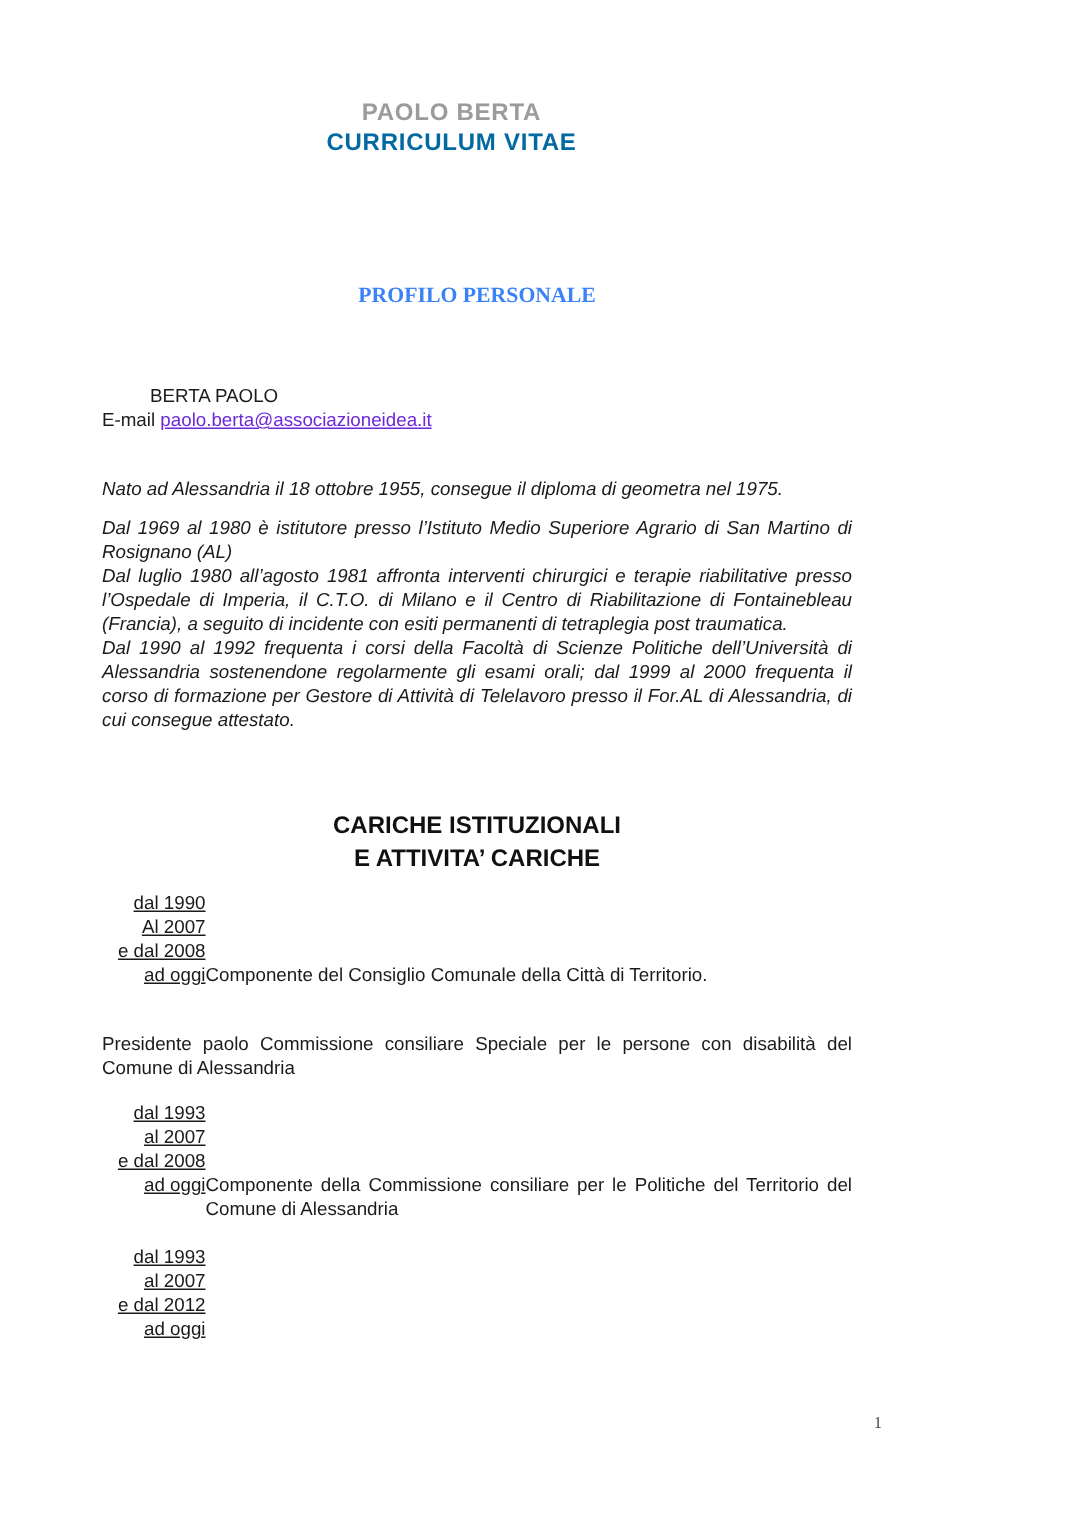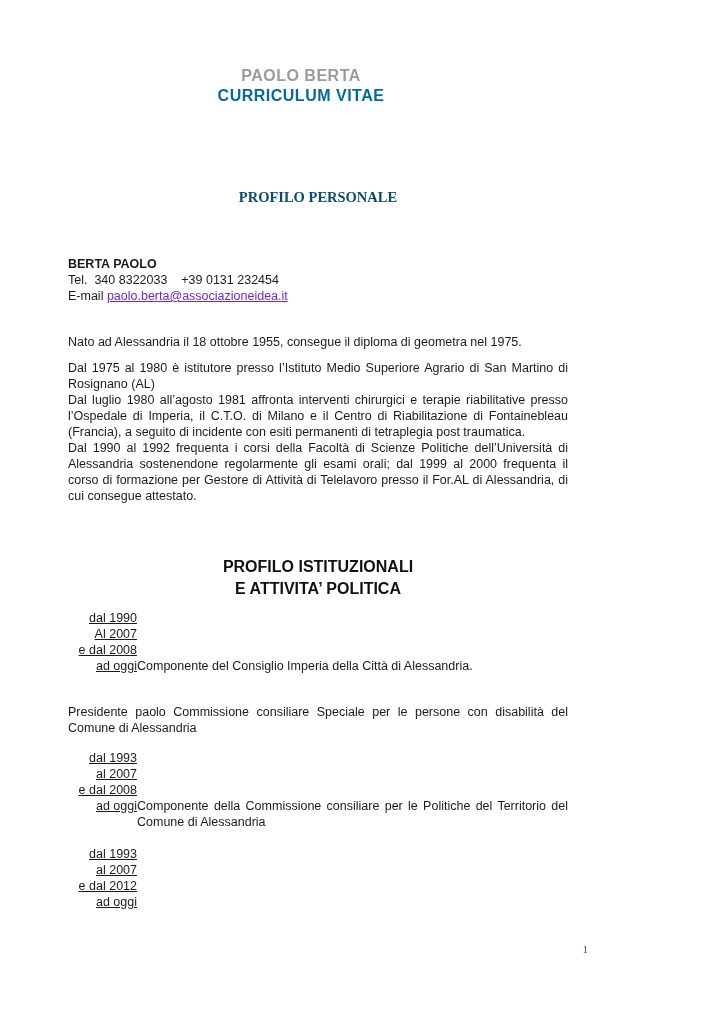"PROFILO PERSONALE" .profile-heading { color: #0c4a6e -> #3b82f6 }
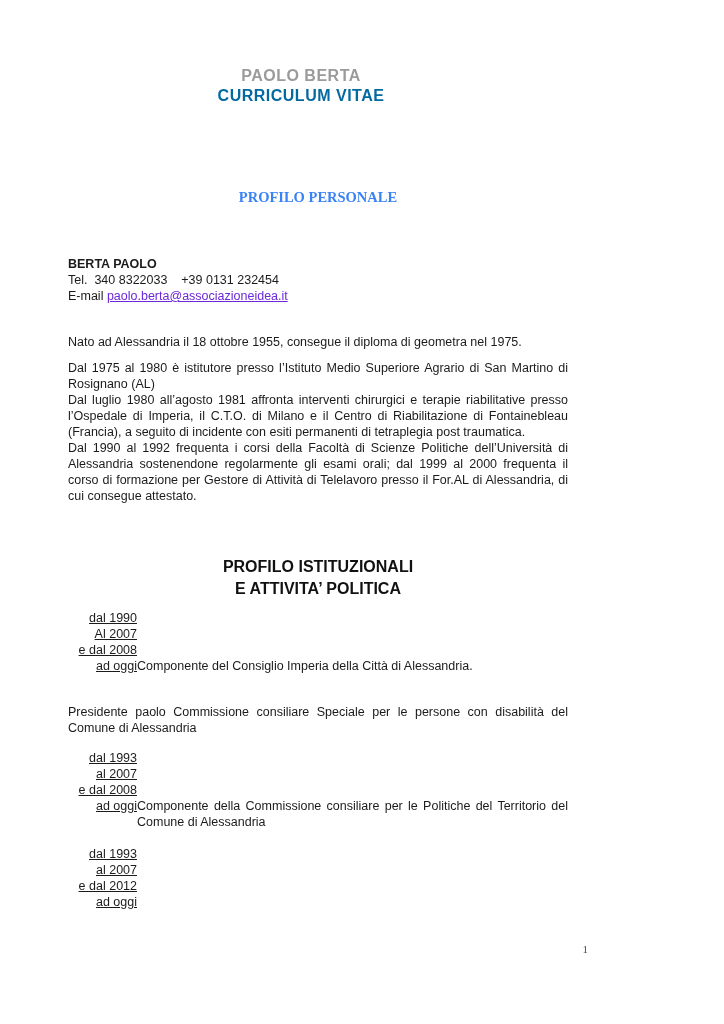"BERTA PAOLO" .contact-name { font-weight: bold -> normal; margin-left: none -> 32px }
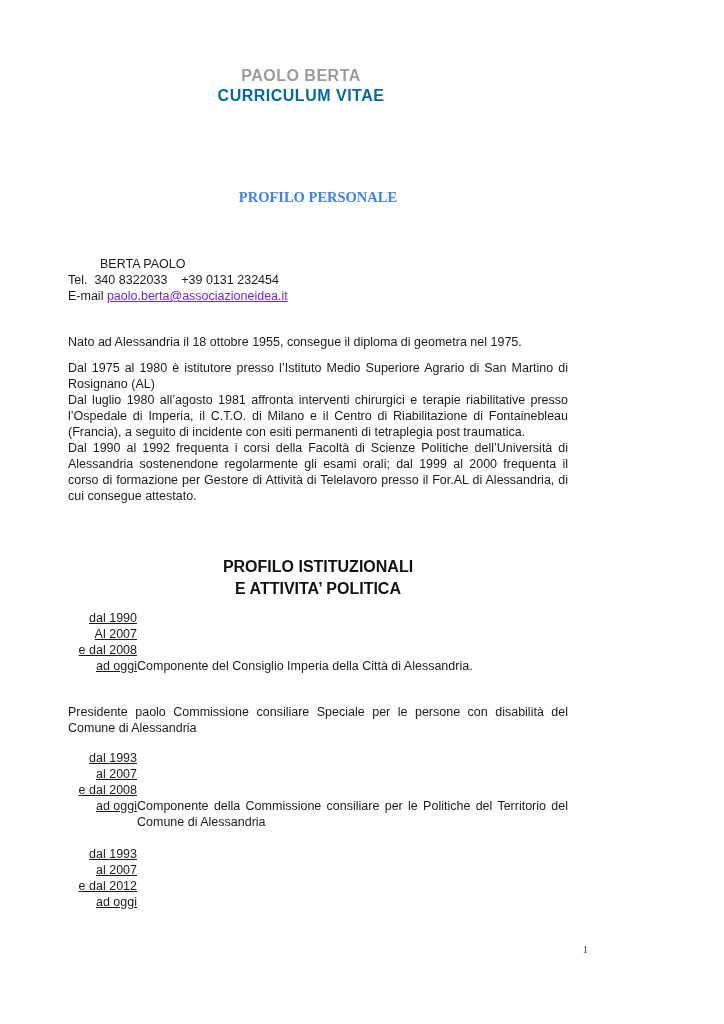"Tel. 340 8322033 +39 0131" div { html: <div>Tel. &nbsp;340 8322033 &nbsp; &nbsp;+39 0131 232454</div> -> none }
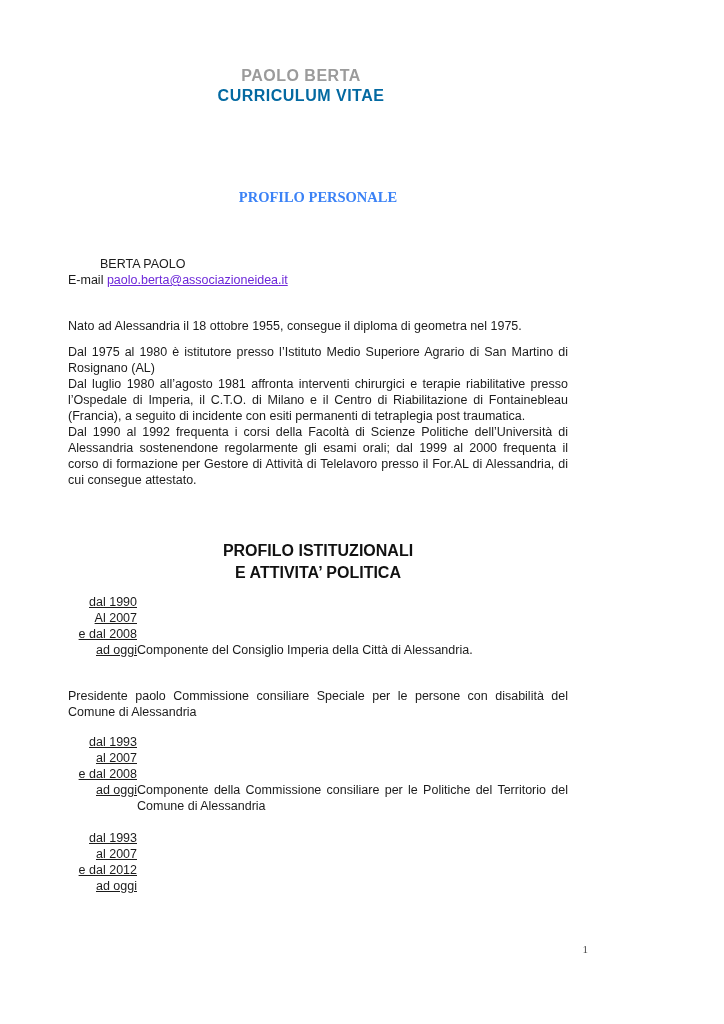"Nato ad Alessandria il 18" .paragraphs { font-style: none -> italic }
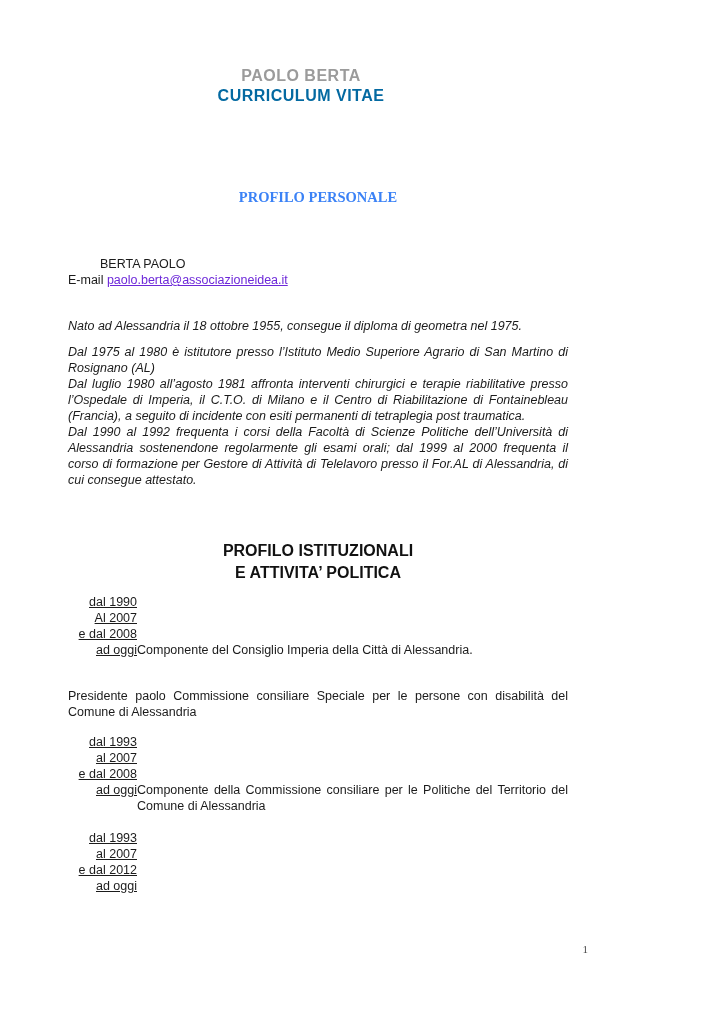"Dal 1975 al 1980 è" p { text: 1975 -> 1969 }
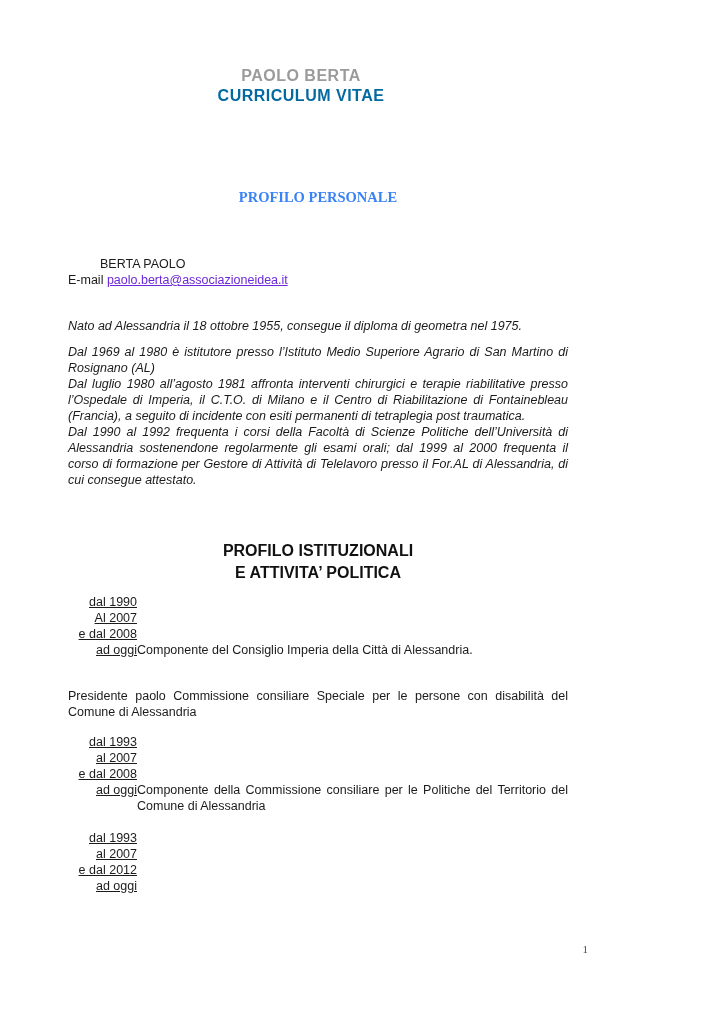"PROFILO ISTITUZIONALI" span { text: PROFILO -> CARICHE }
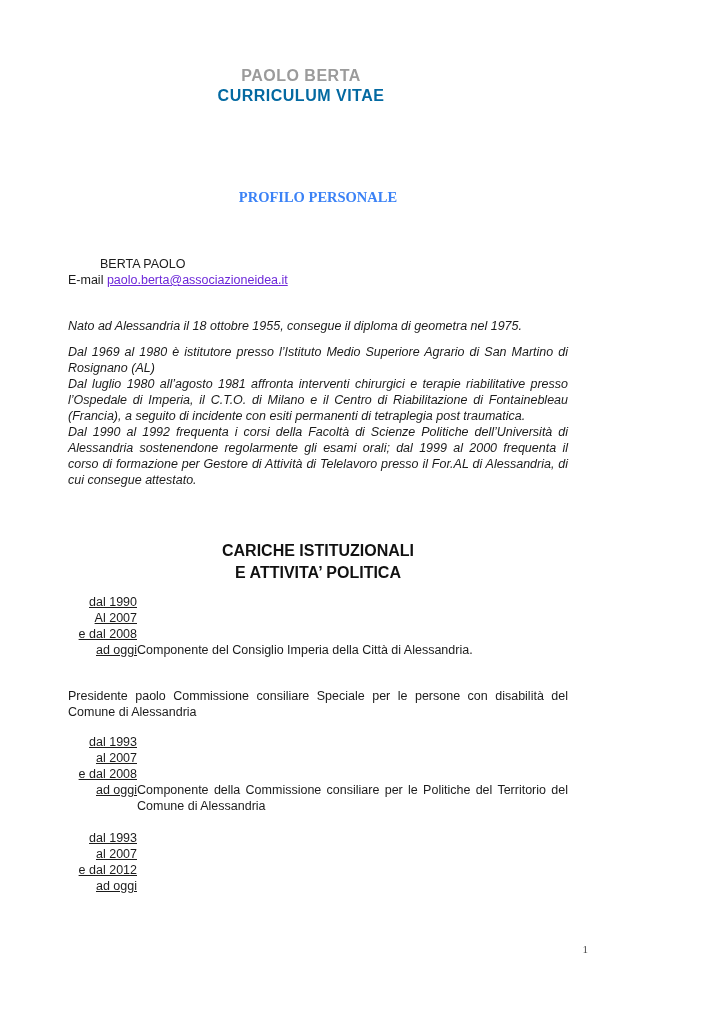"E ATTIVITA’ POLITICA" span { text: POLITICA -> CARICHE }
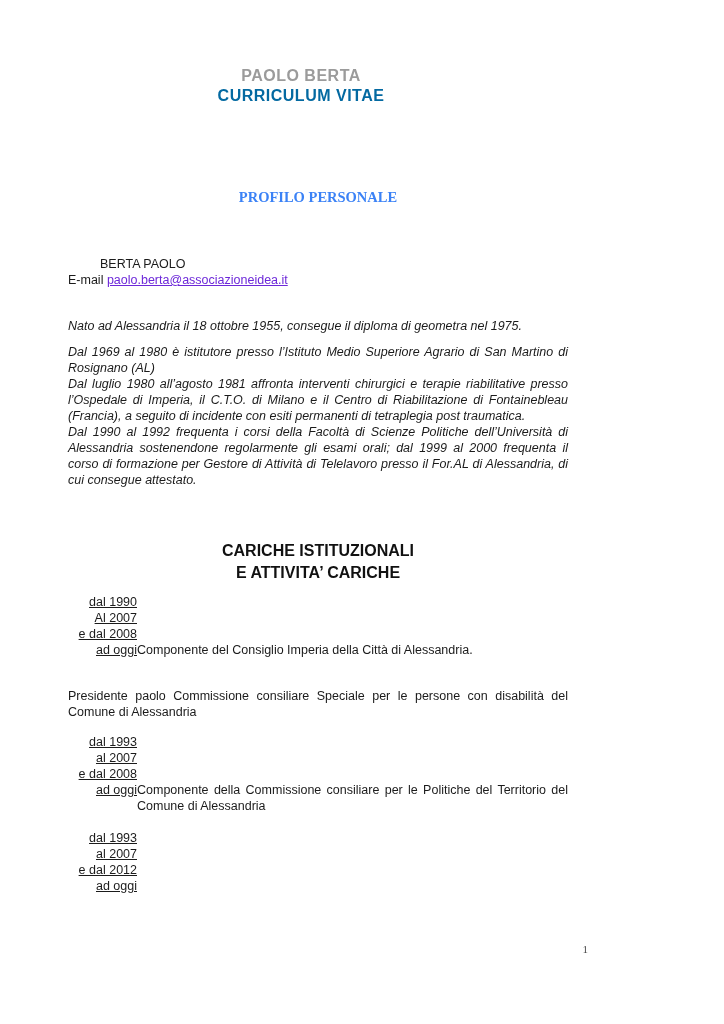"Componente del Consiglio Imperia della" div.entry-desc { text: Imperia della Città di Alessandria -> Comunale della Città di Territorio }
